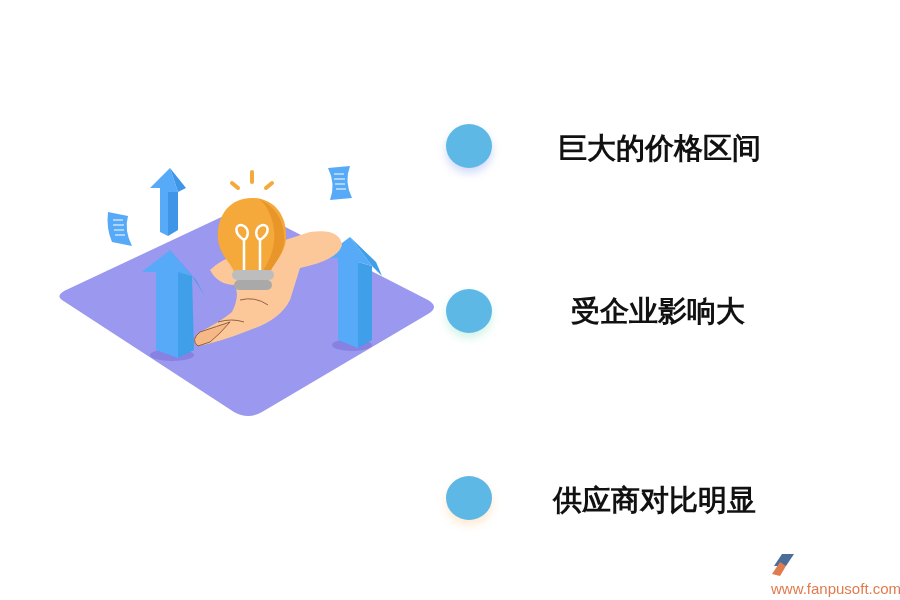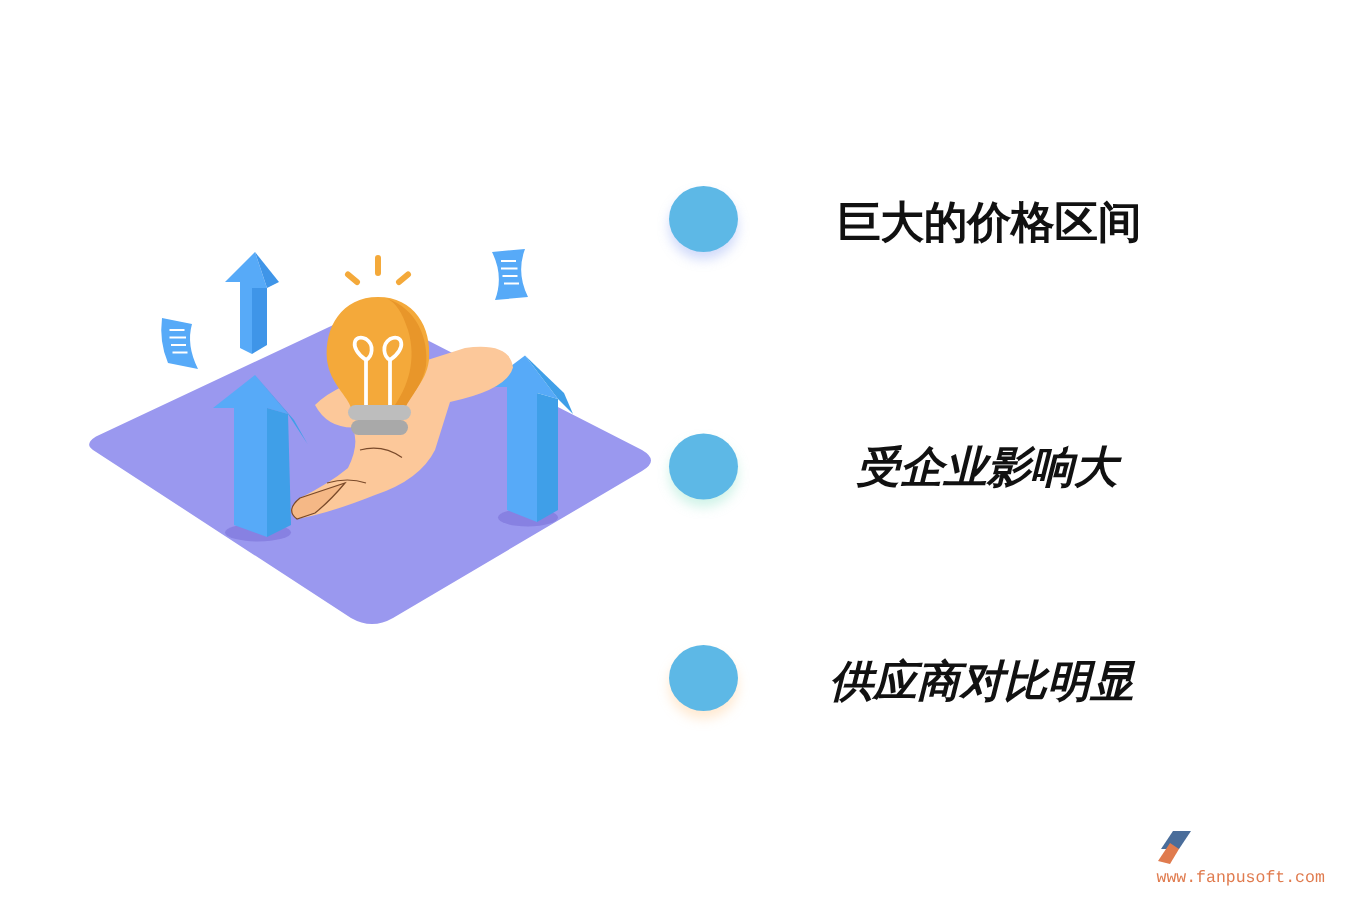"受企业影响大" div.item { font-style: italic -> none }
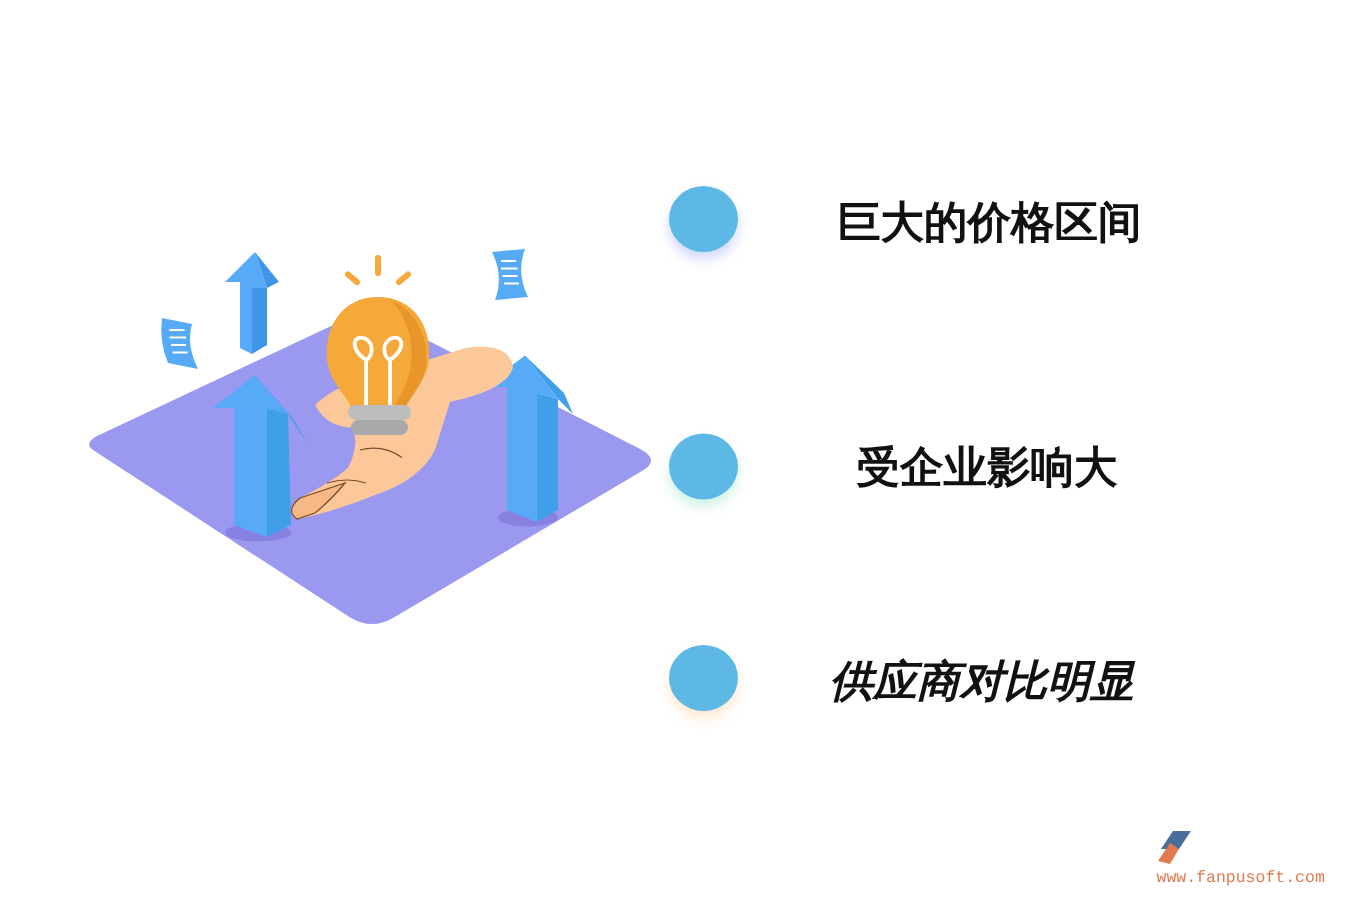"供应商对比明显" div.item { font-style: italic -> none; top: 428px -> 474px }
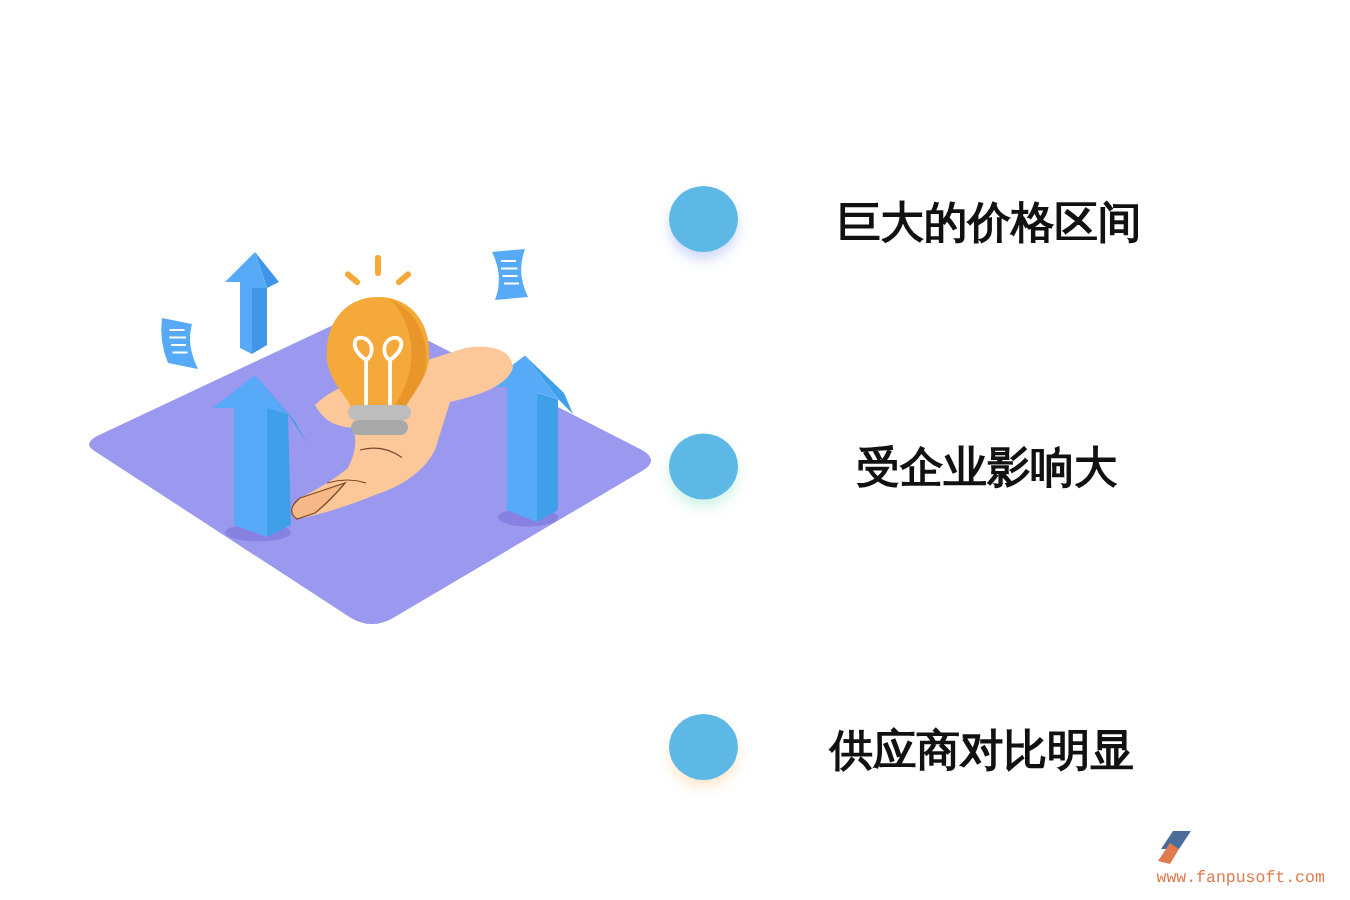"www.fanpusoft.com" .logo-url { font-family: Liberation Mono, monospace -> Liberation Sans, sans-serif; font-size: 11px -> 15px }
